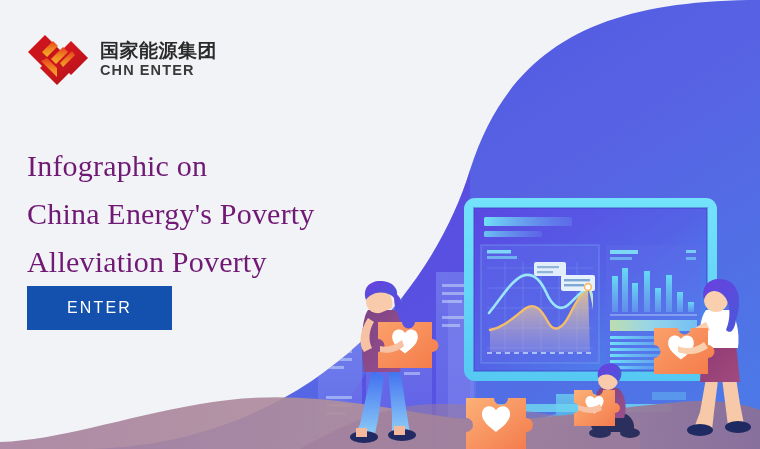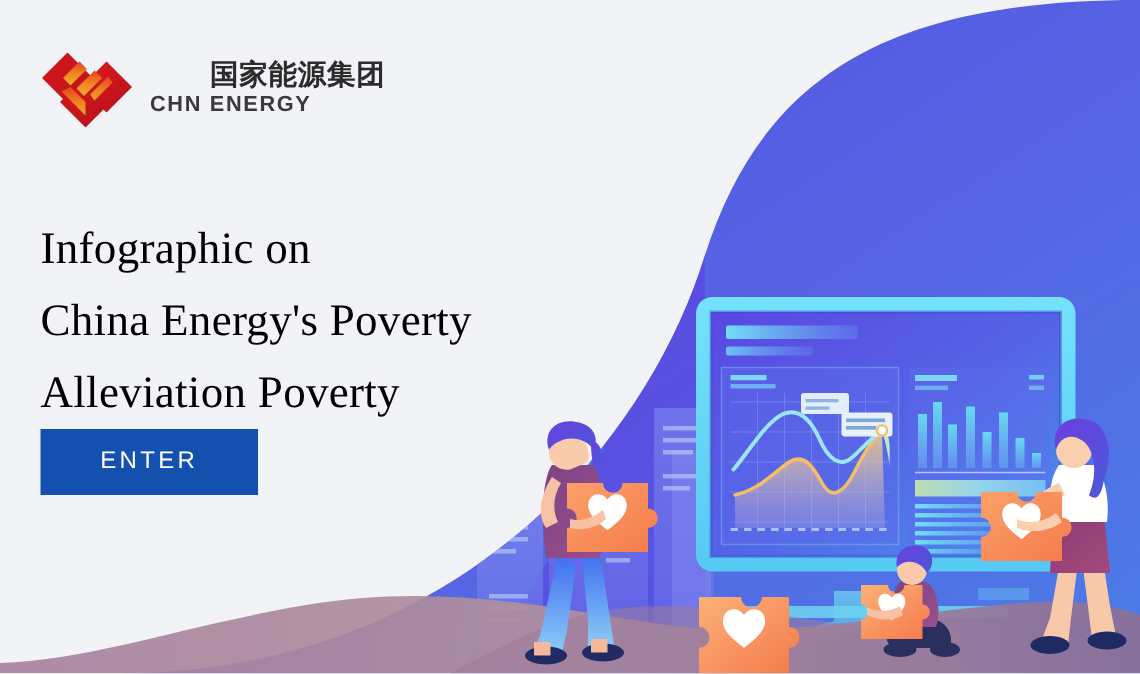"国家能源集团" .brand-cn { margin-left: 40px -> none }
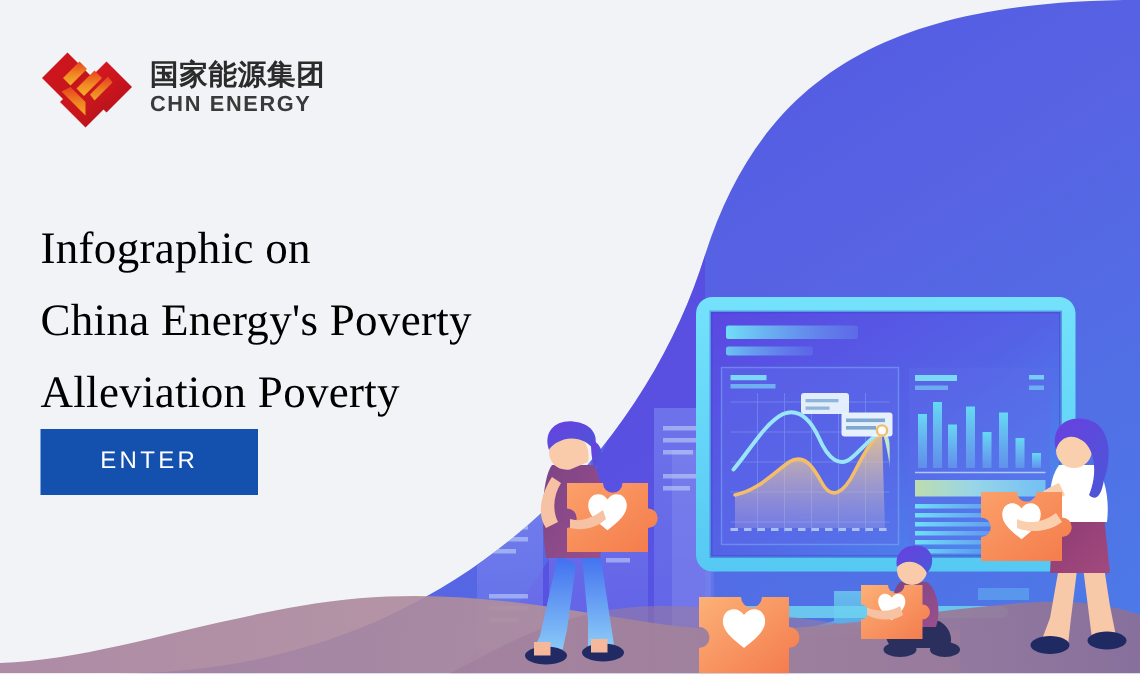"CHN ENERGY" div.brand-en { text: ENERGY -> ENTER }
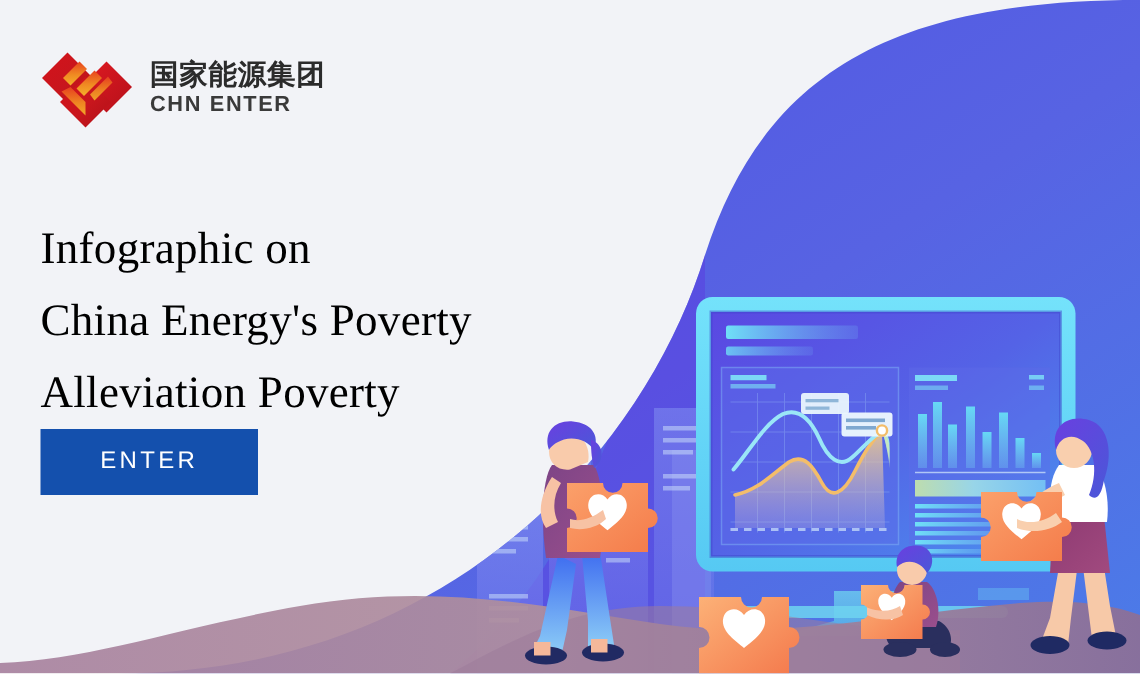"Infographic on" .headline { color: #000000 -> #701a75 }
